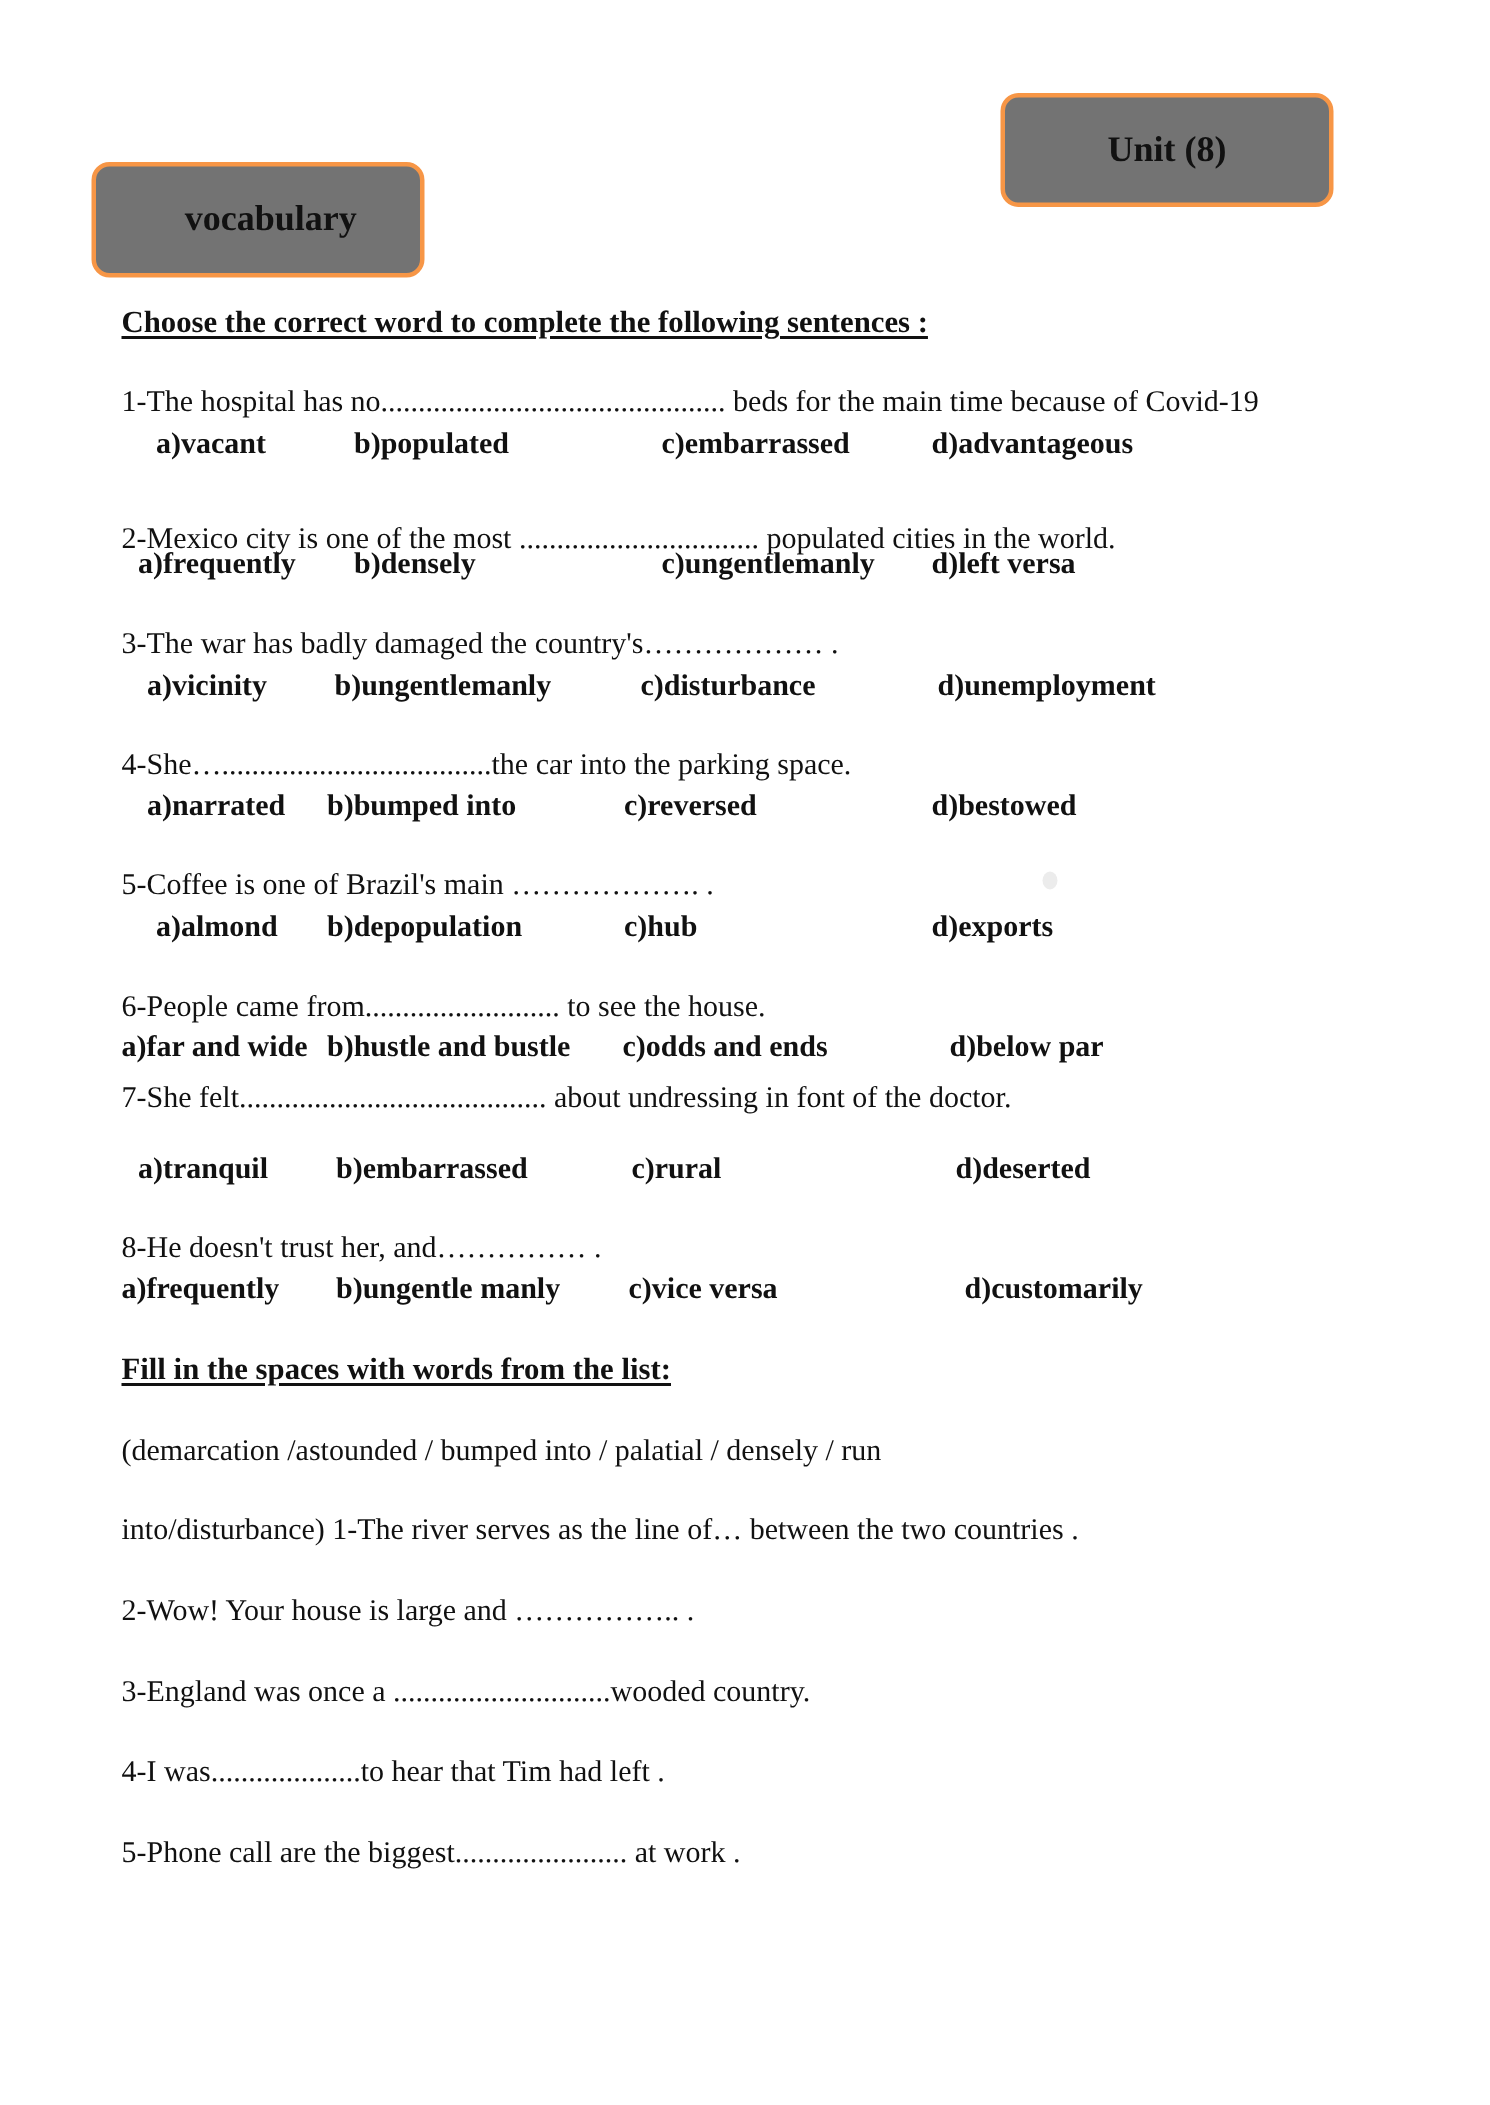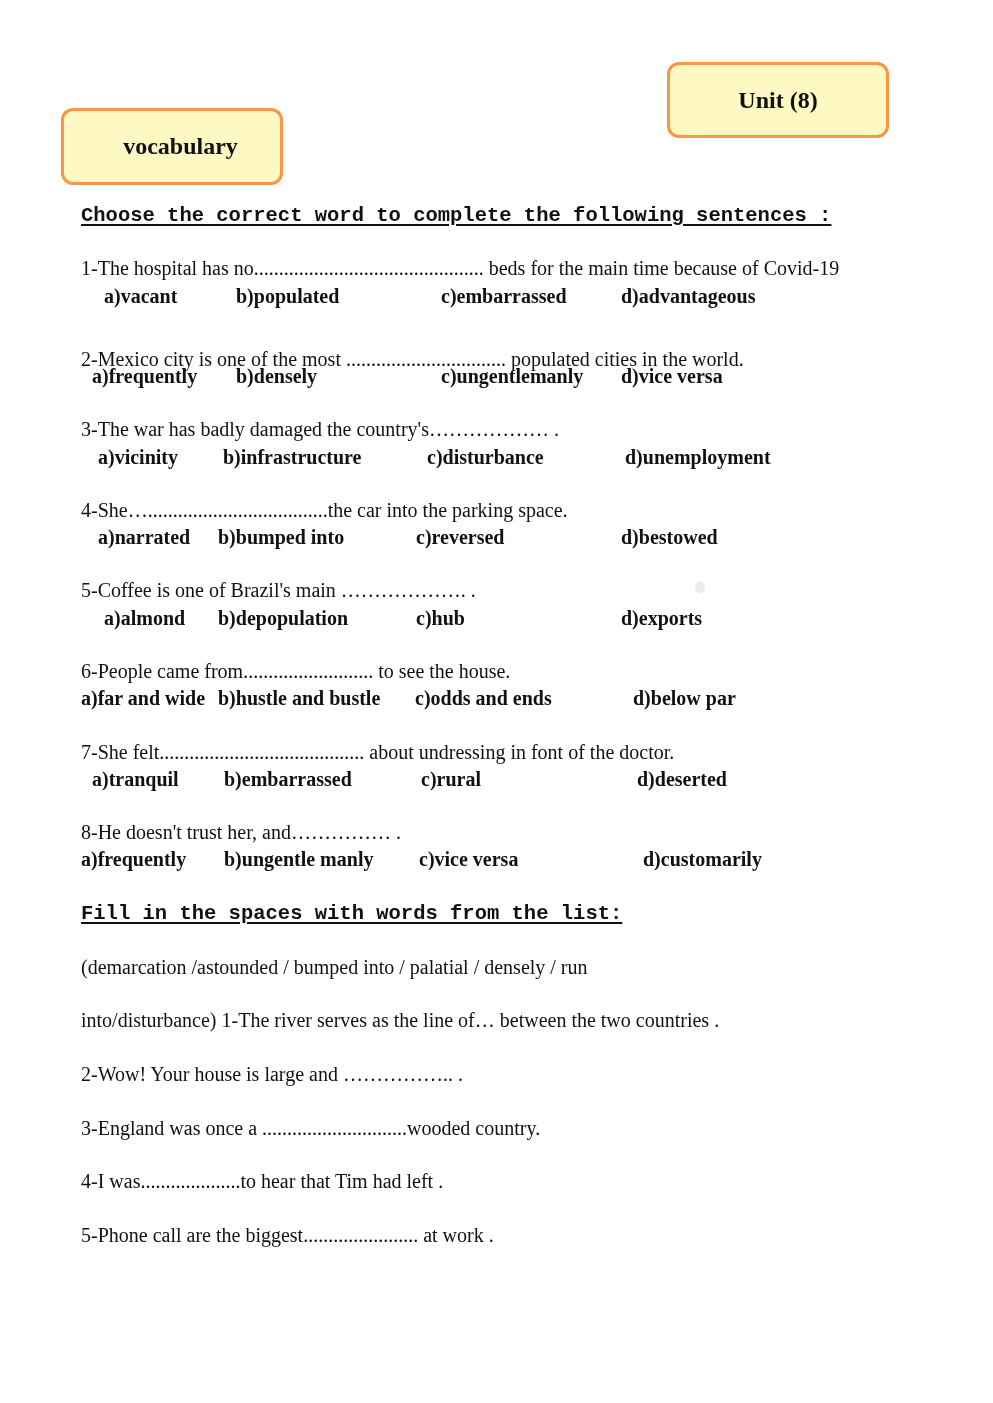"Unit (8)" .box { background: #fef9c3 -> #737373 }
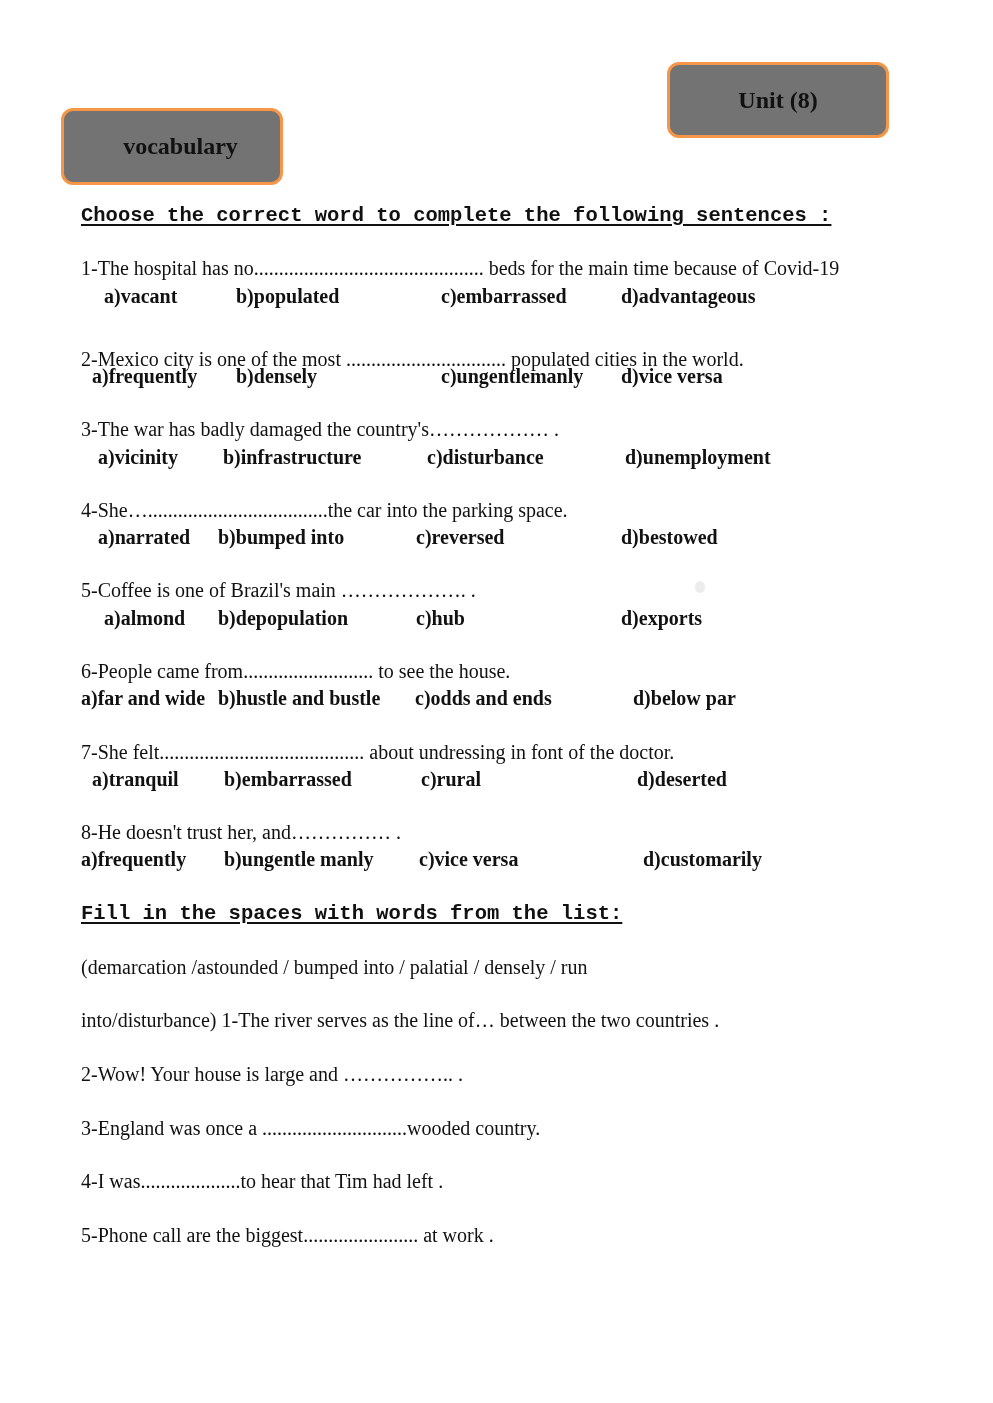"Choose the correct word to" .heading { font-family: Liberation Mono, monospace -> none }
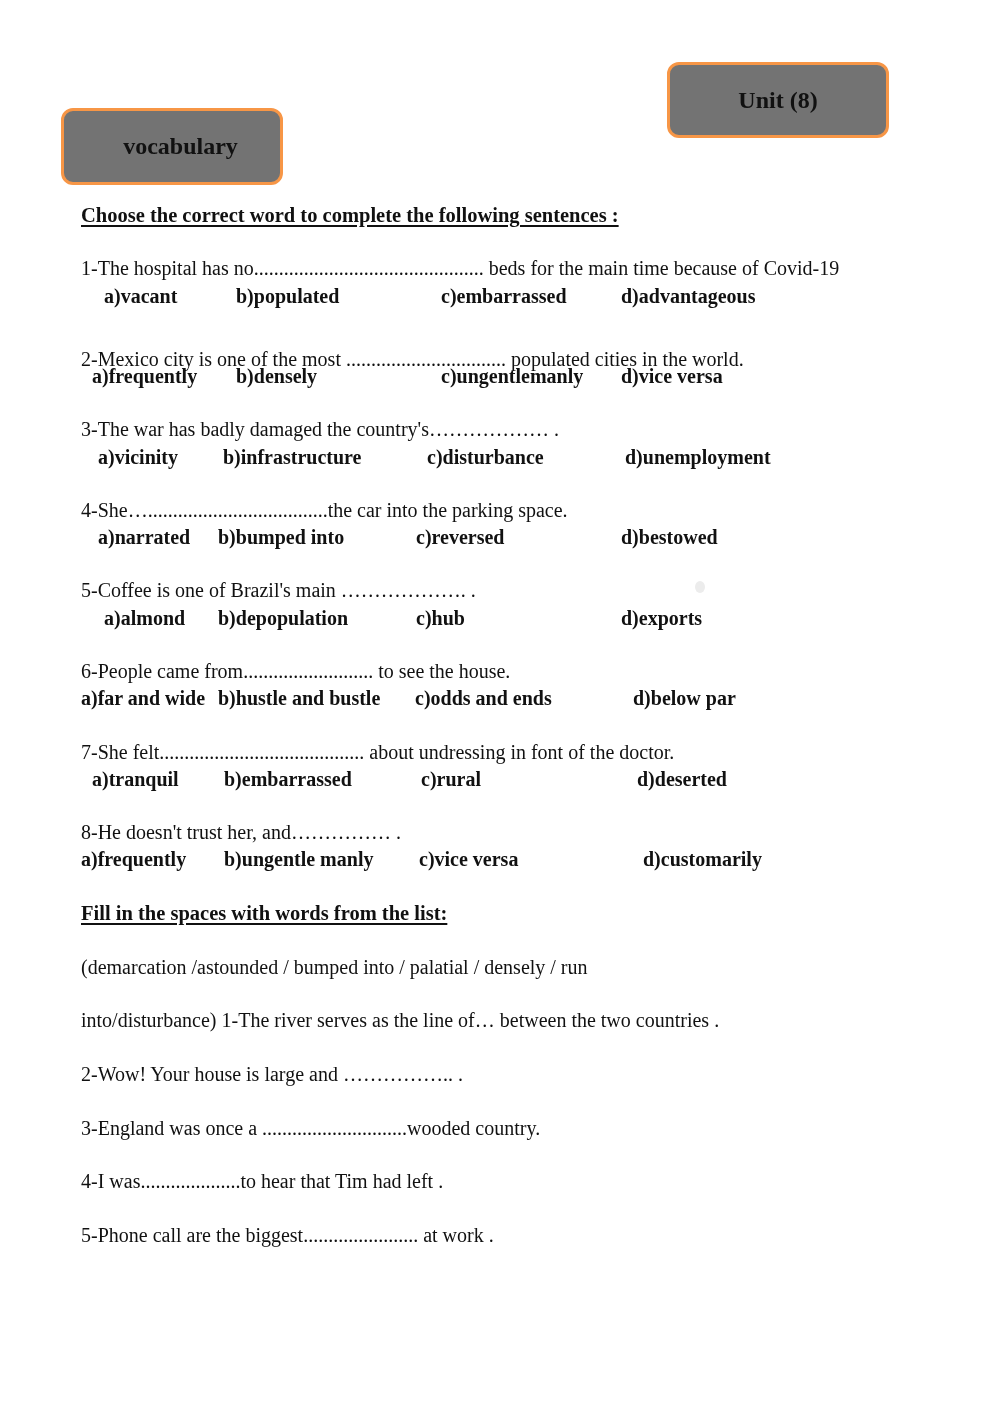"d)vice versa" div.opt { text: vice -> left }
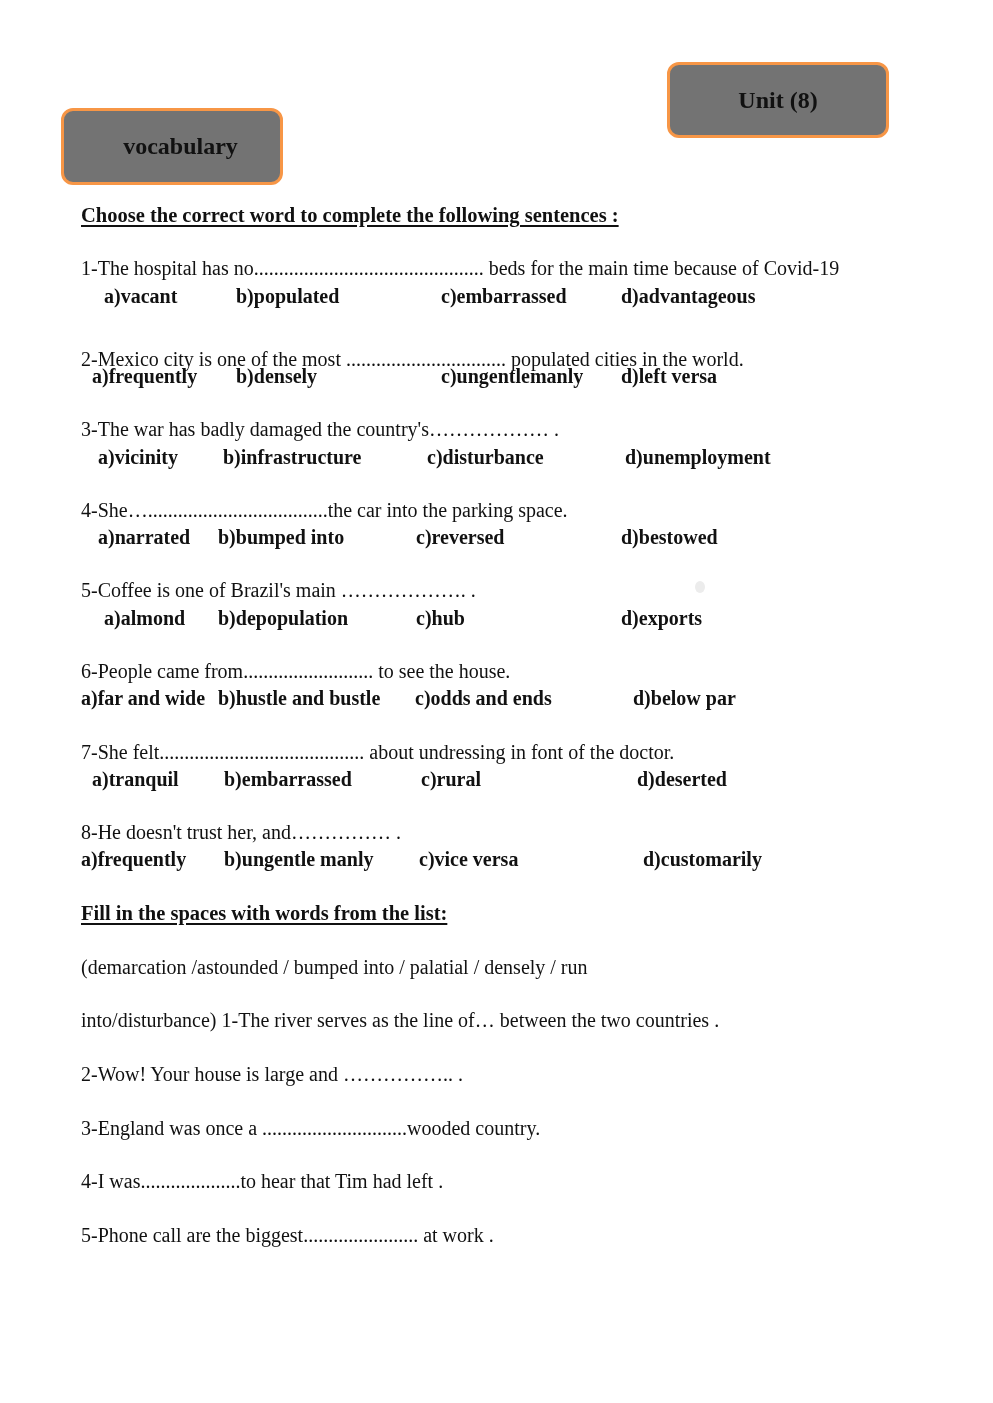"b)infrastructure" div.opt { text: infrastructure -> ungentlemanly }
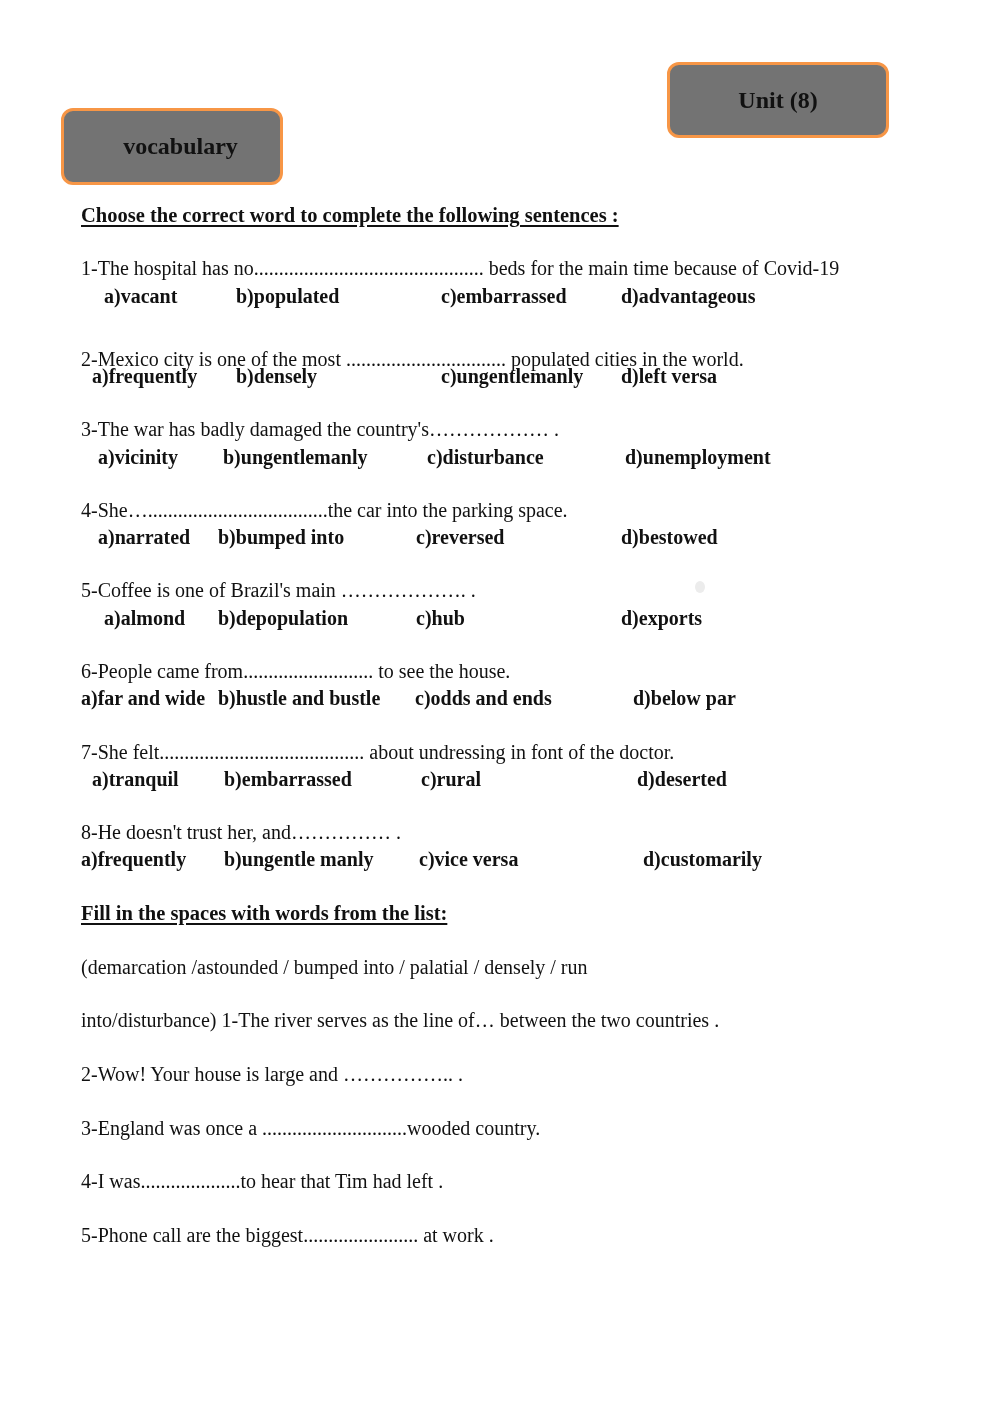"7-She" div.line { top: 741px -> 721px }
